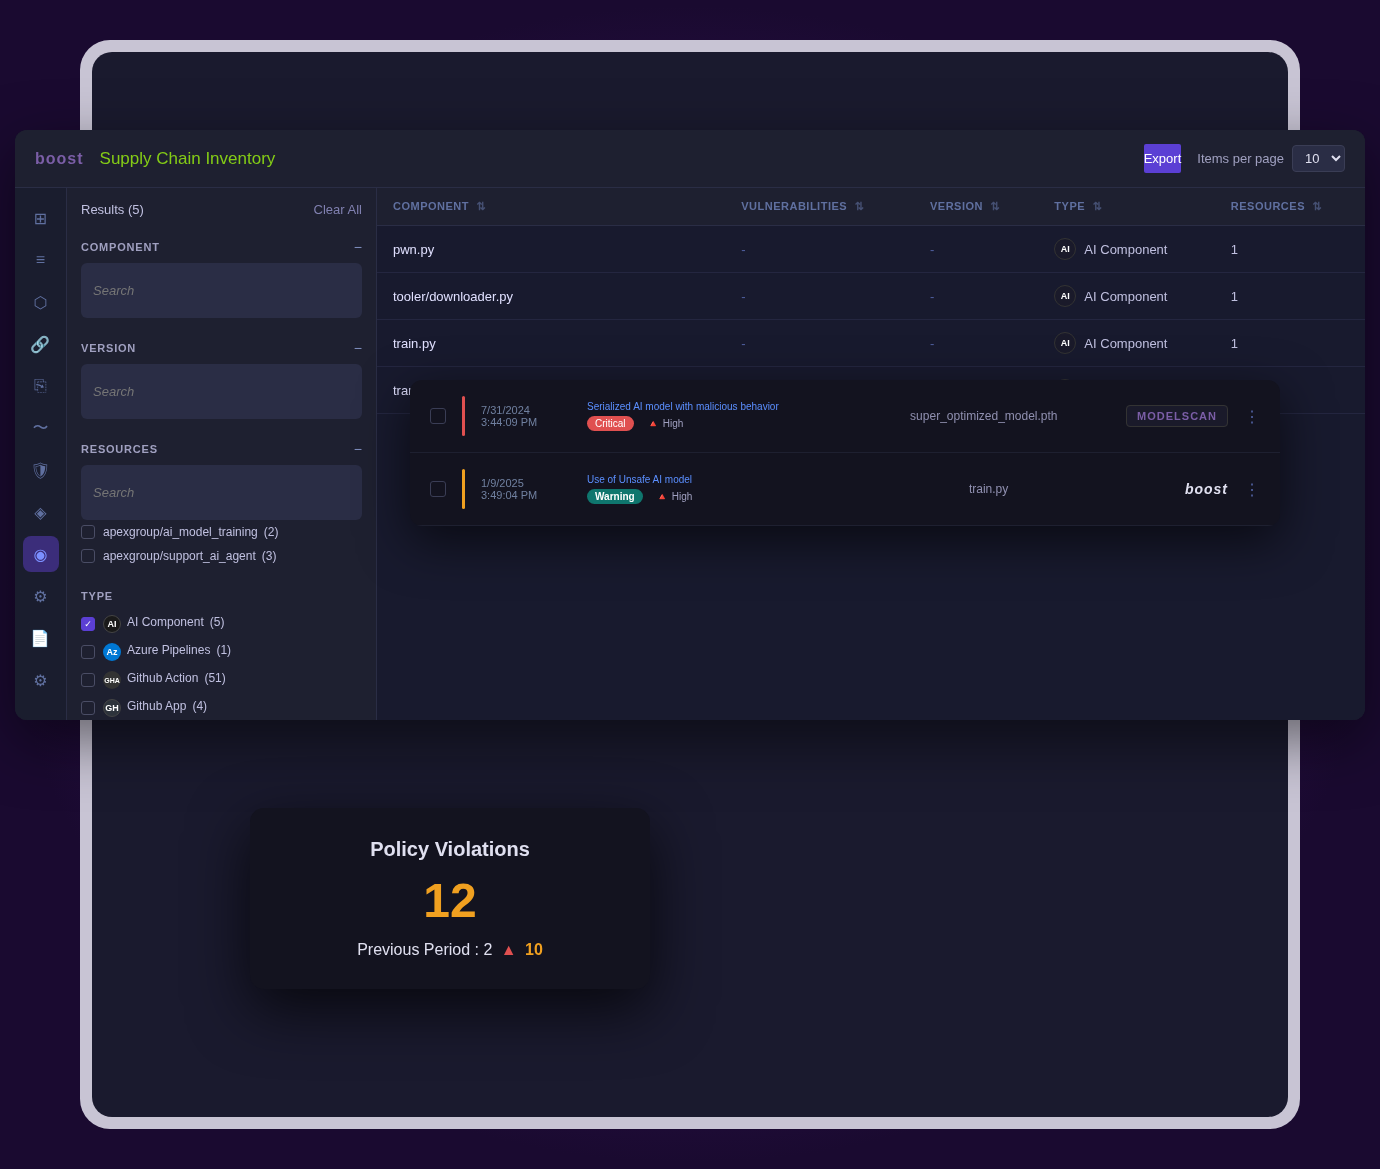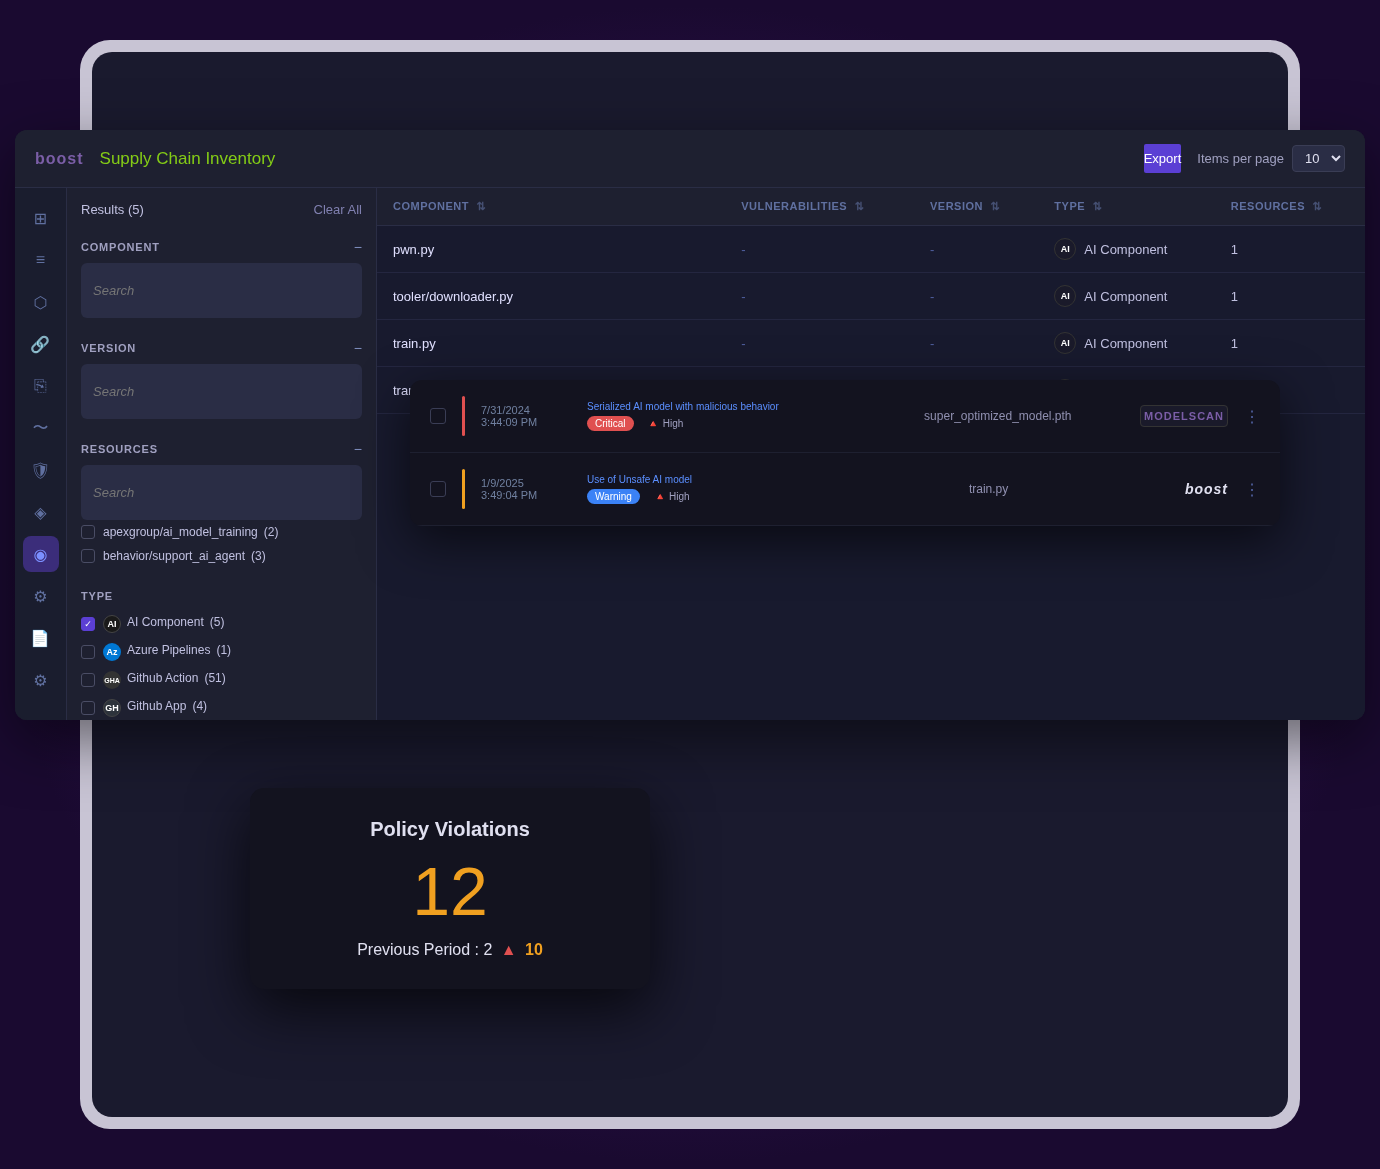"MODELSCAN" .modelscan-badge { padding: 4px 3px -> 4px 10px }
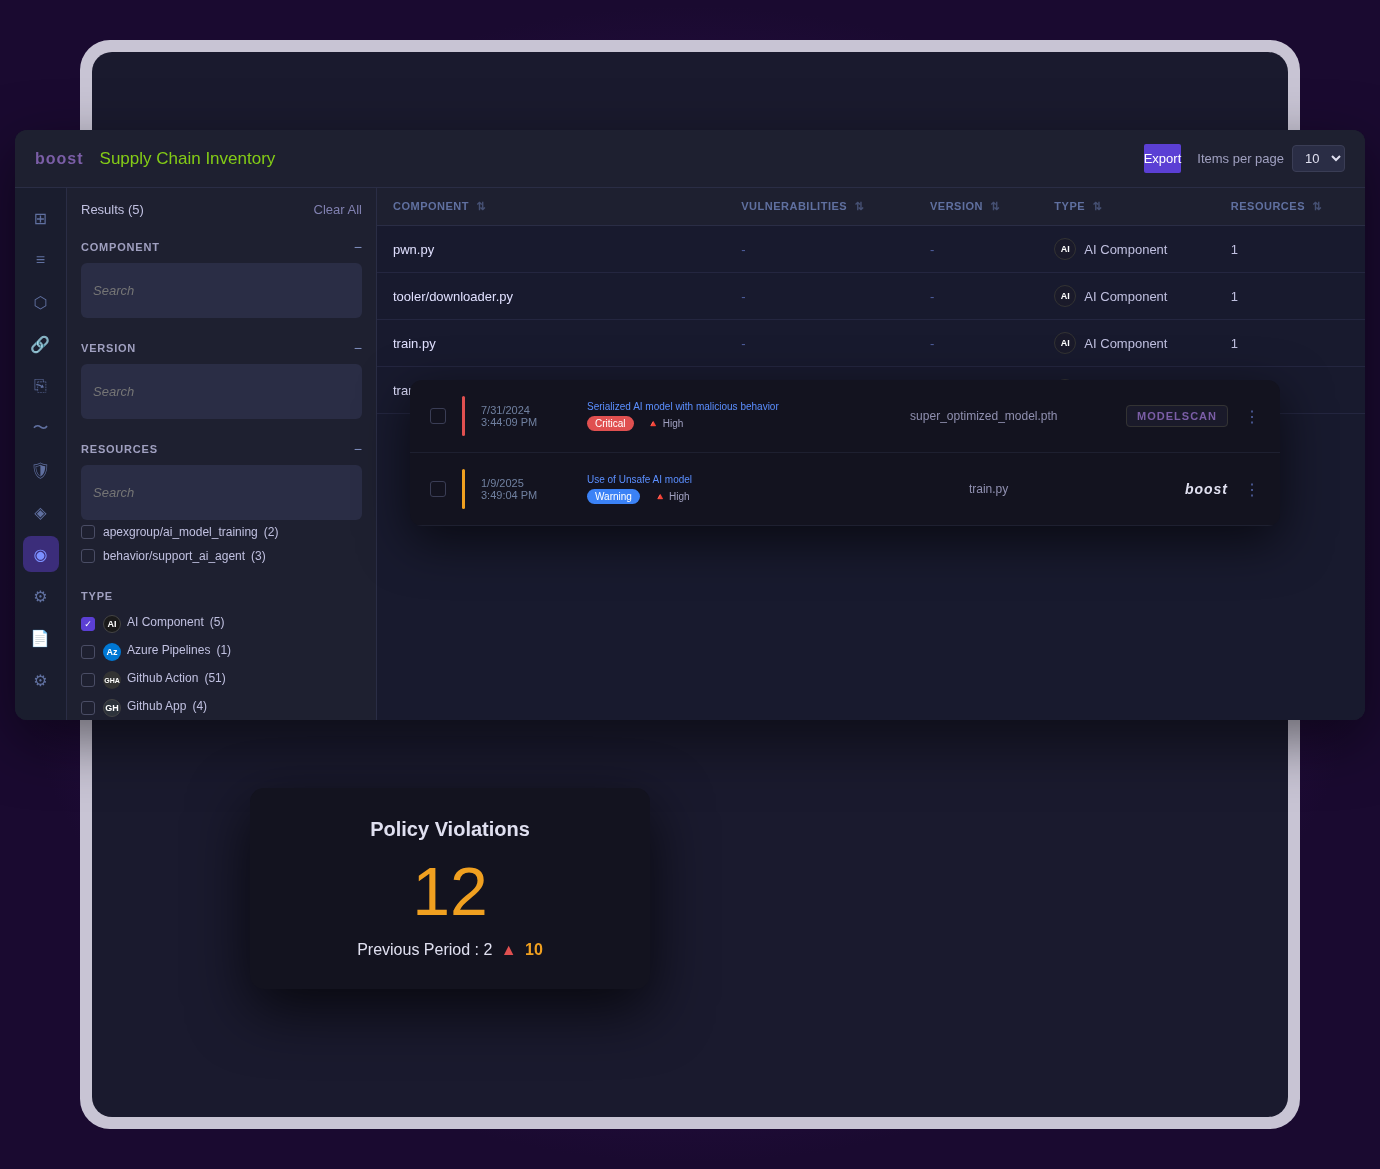"Warning" .warning { background: #3b82f6 -> #0f766e; font-weight: none -> bold }
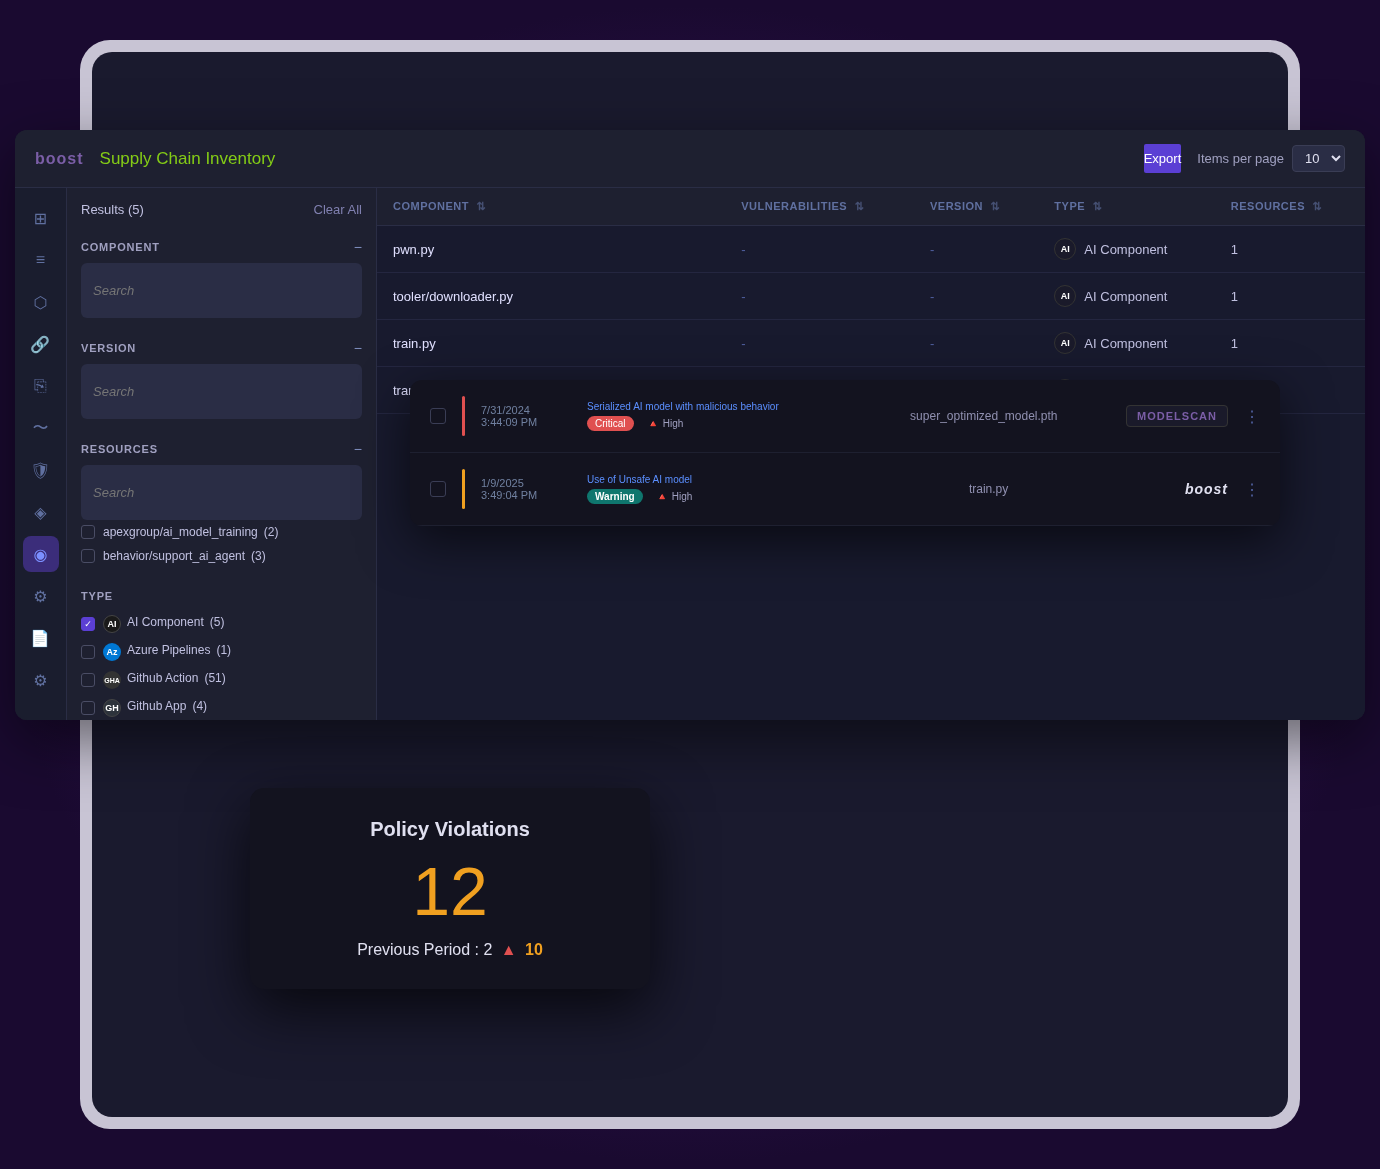"behavior/support_ai_agent" span { text: behavior/support -> apexgroup/support }
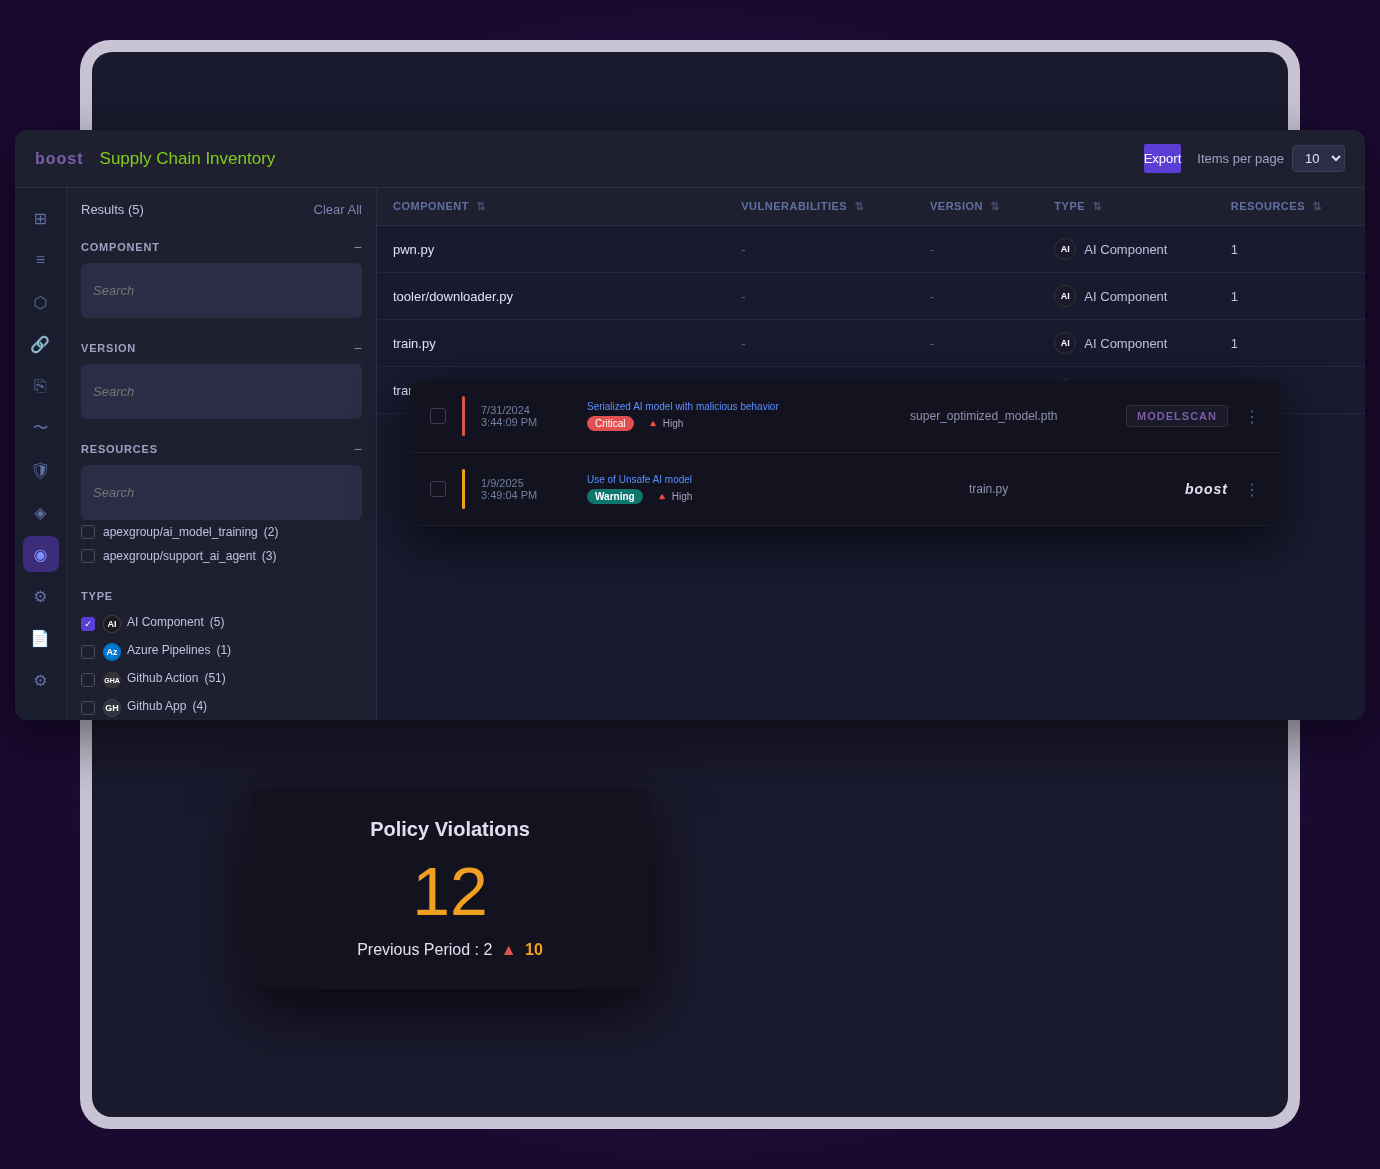"12" .violation-number { font-size: 68px -> 48px; font-weight: 400 -> 700 }
